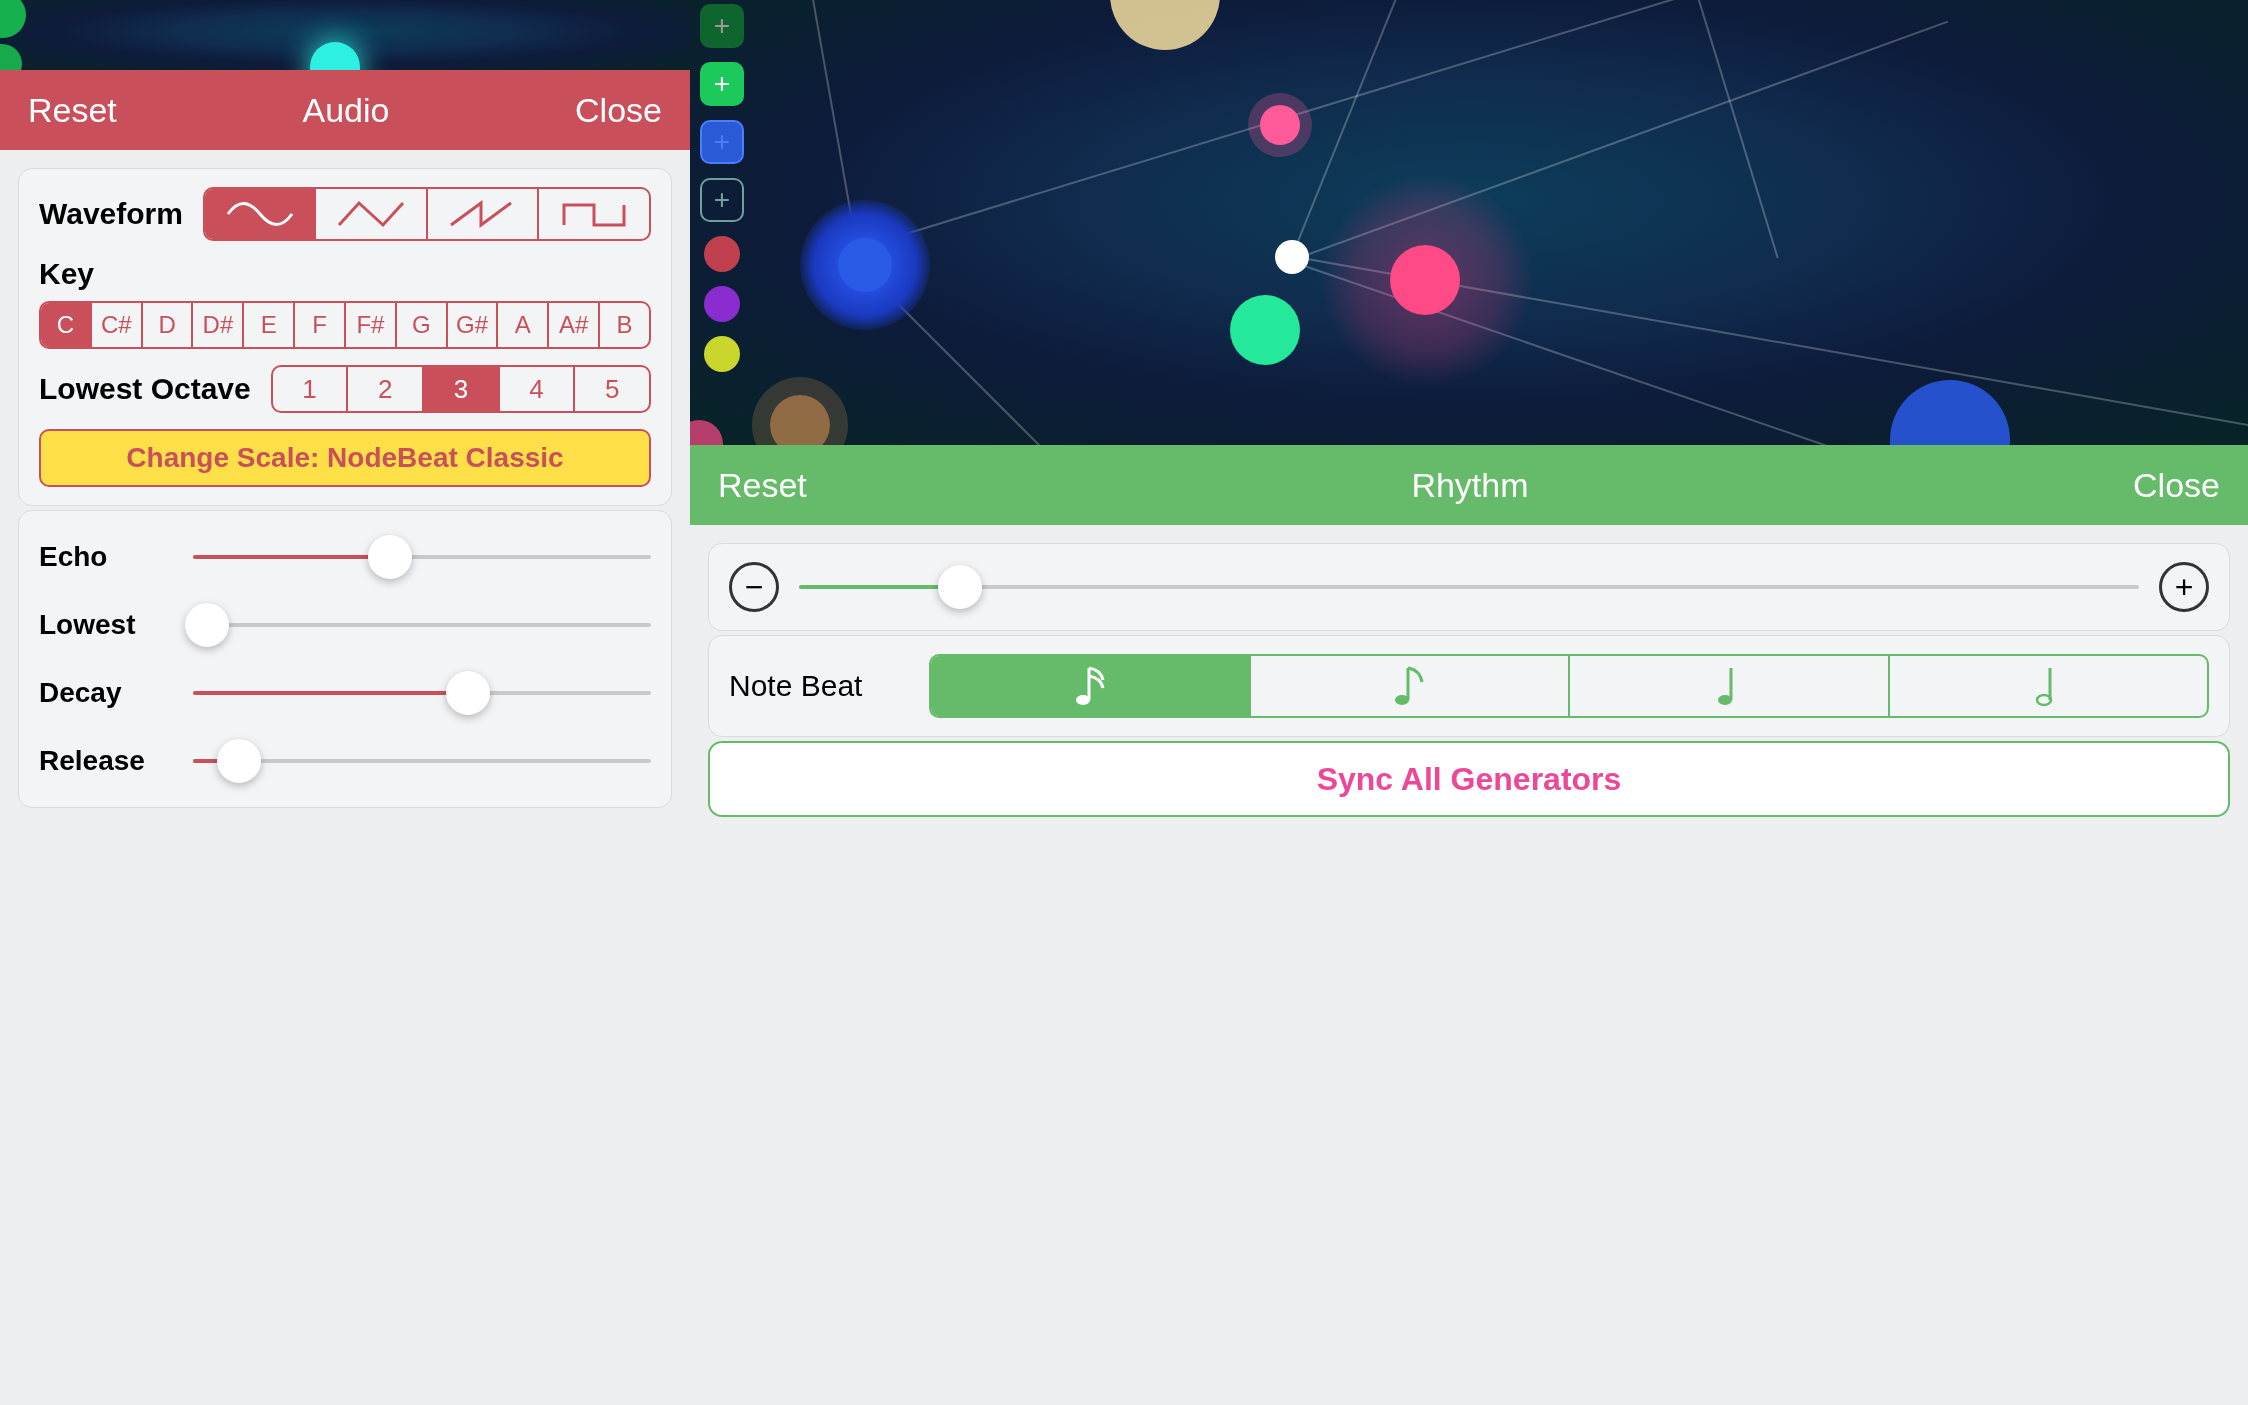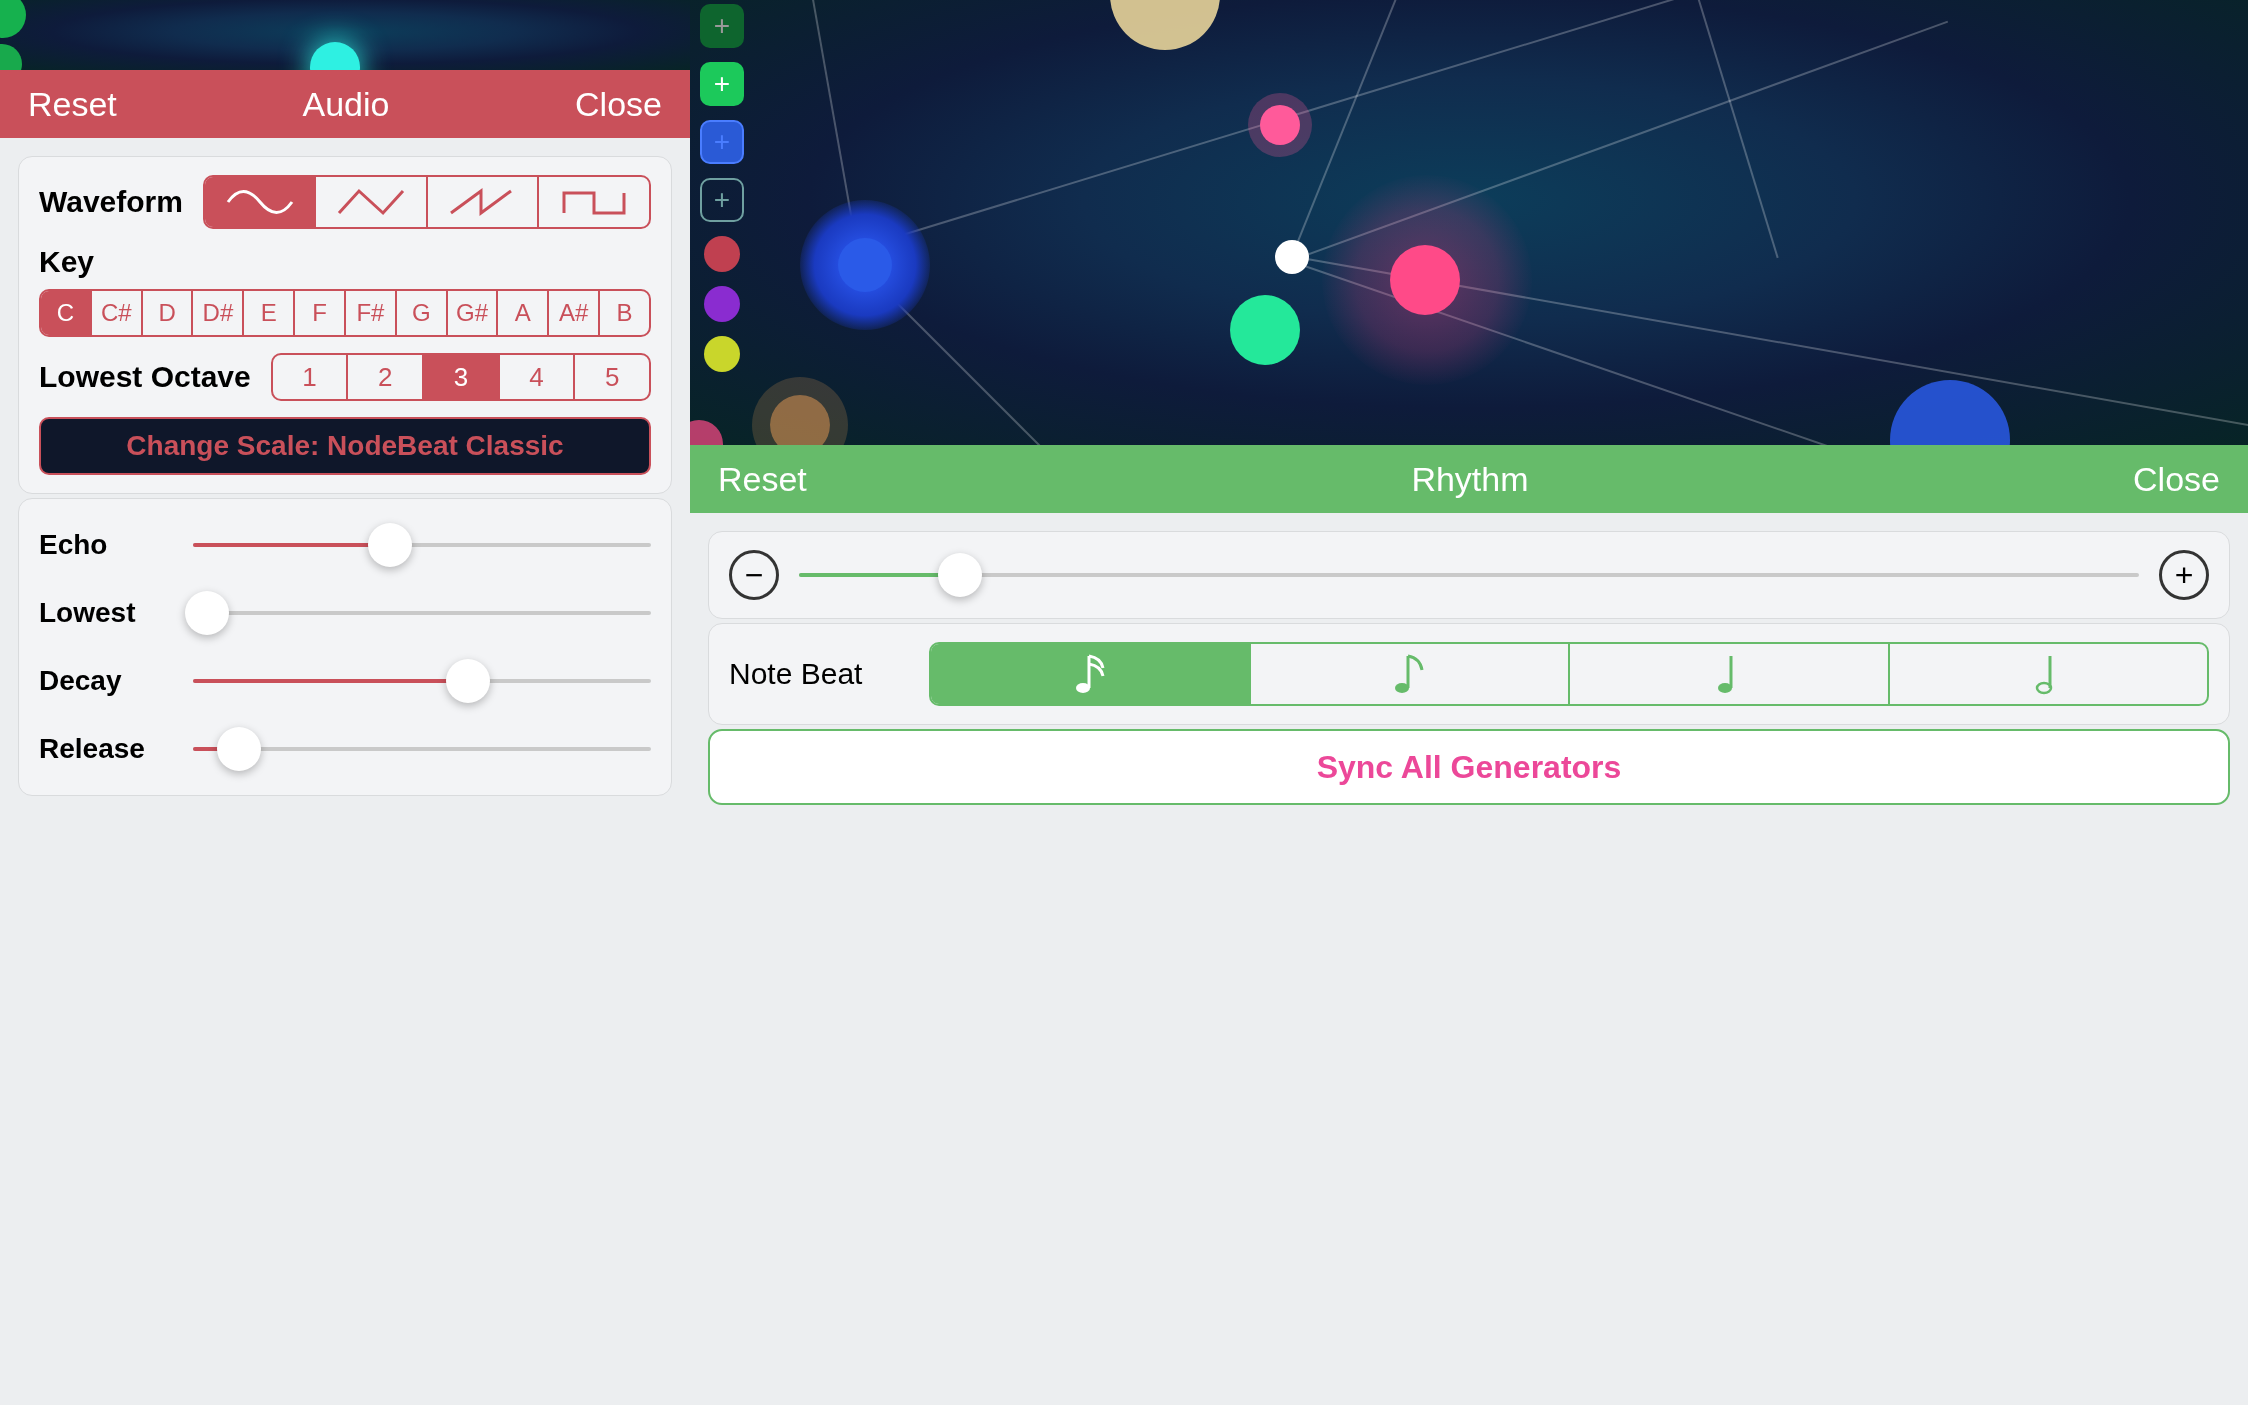"Reset" .tabbar { height: 68px -> 80px }
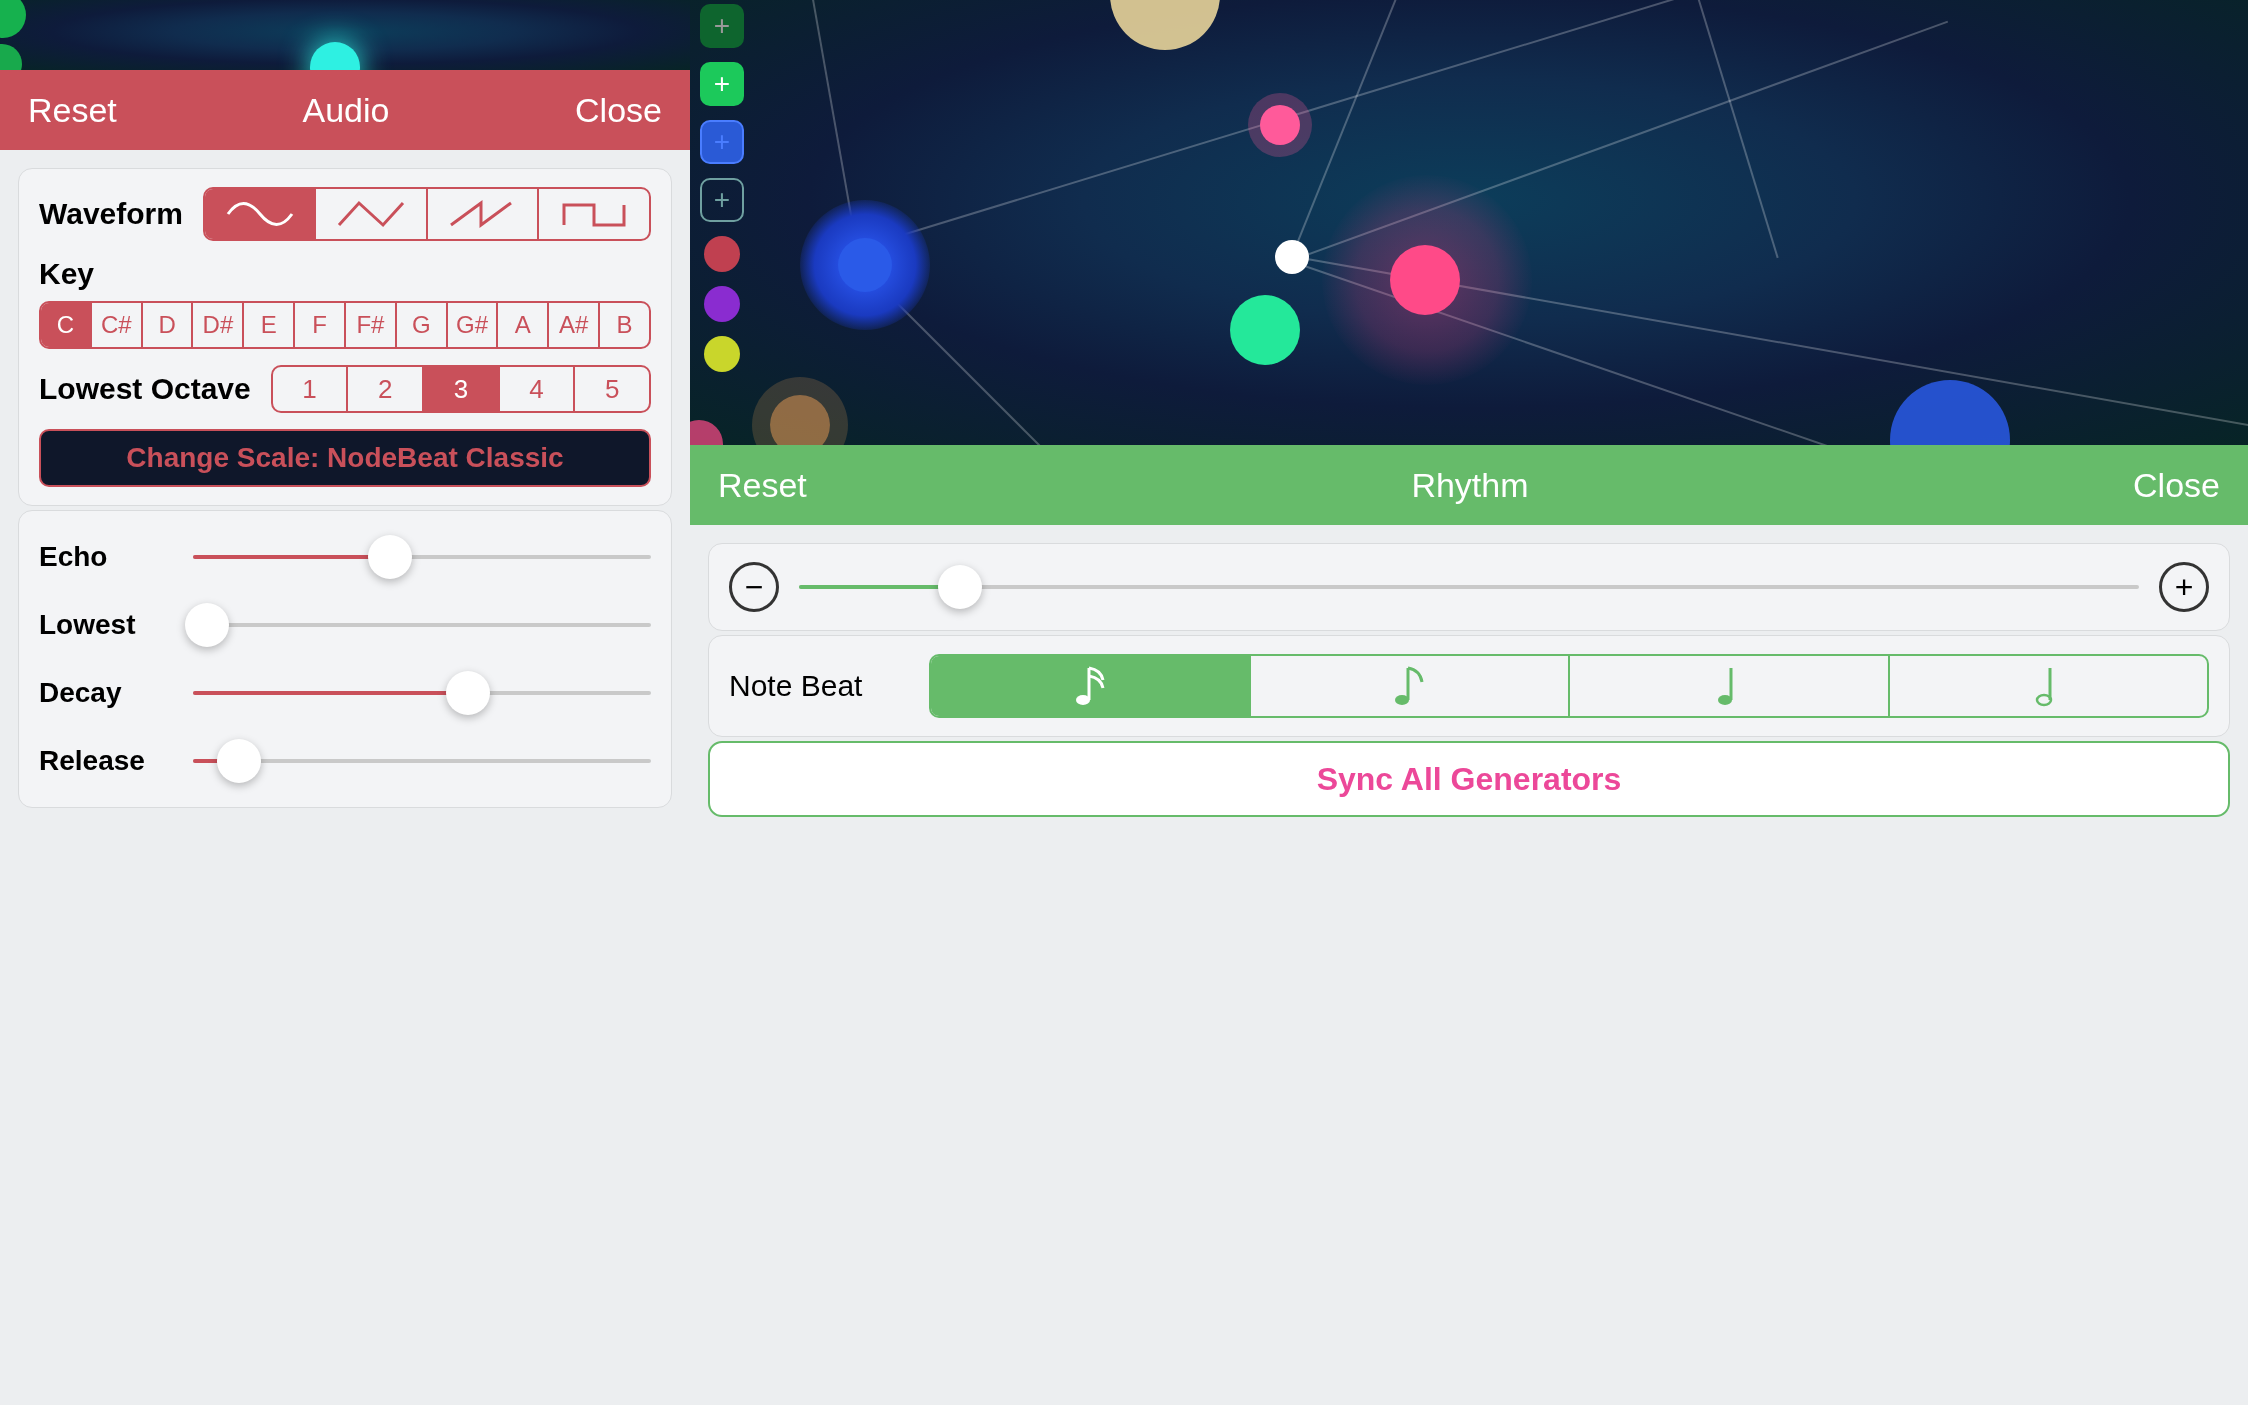"Change Scale: NodeBeat Classic" .scale-btn { background: #0f172a -> #fde047 }
